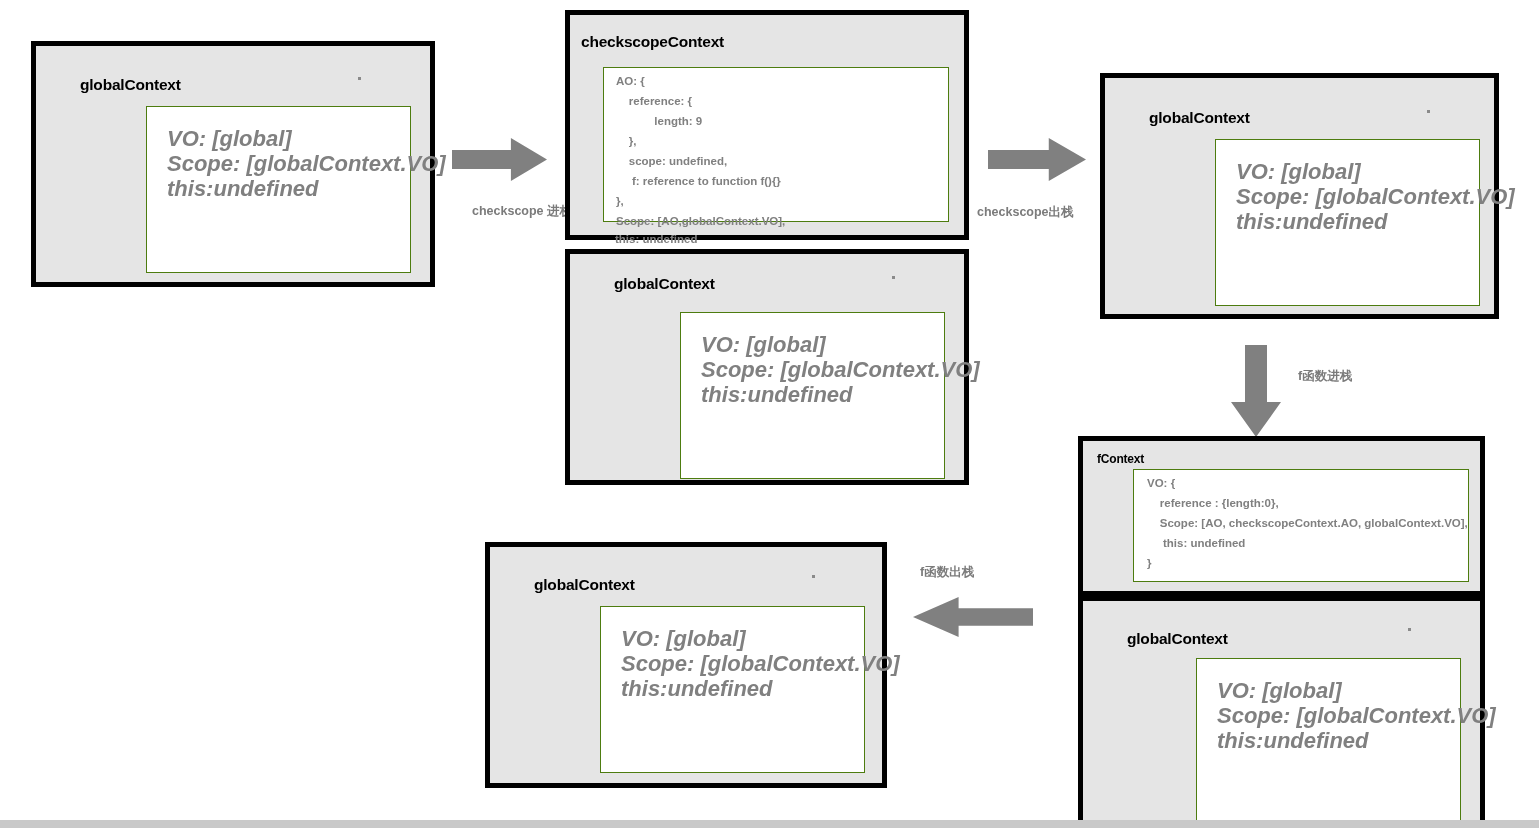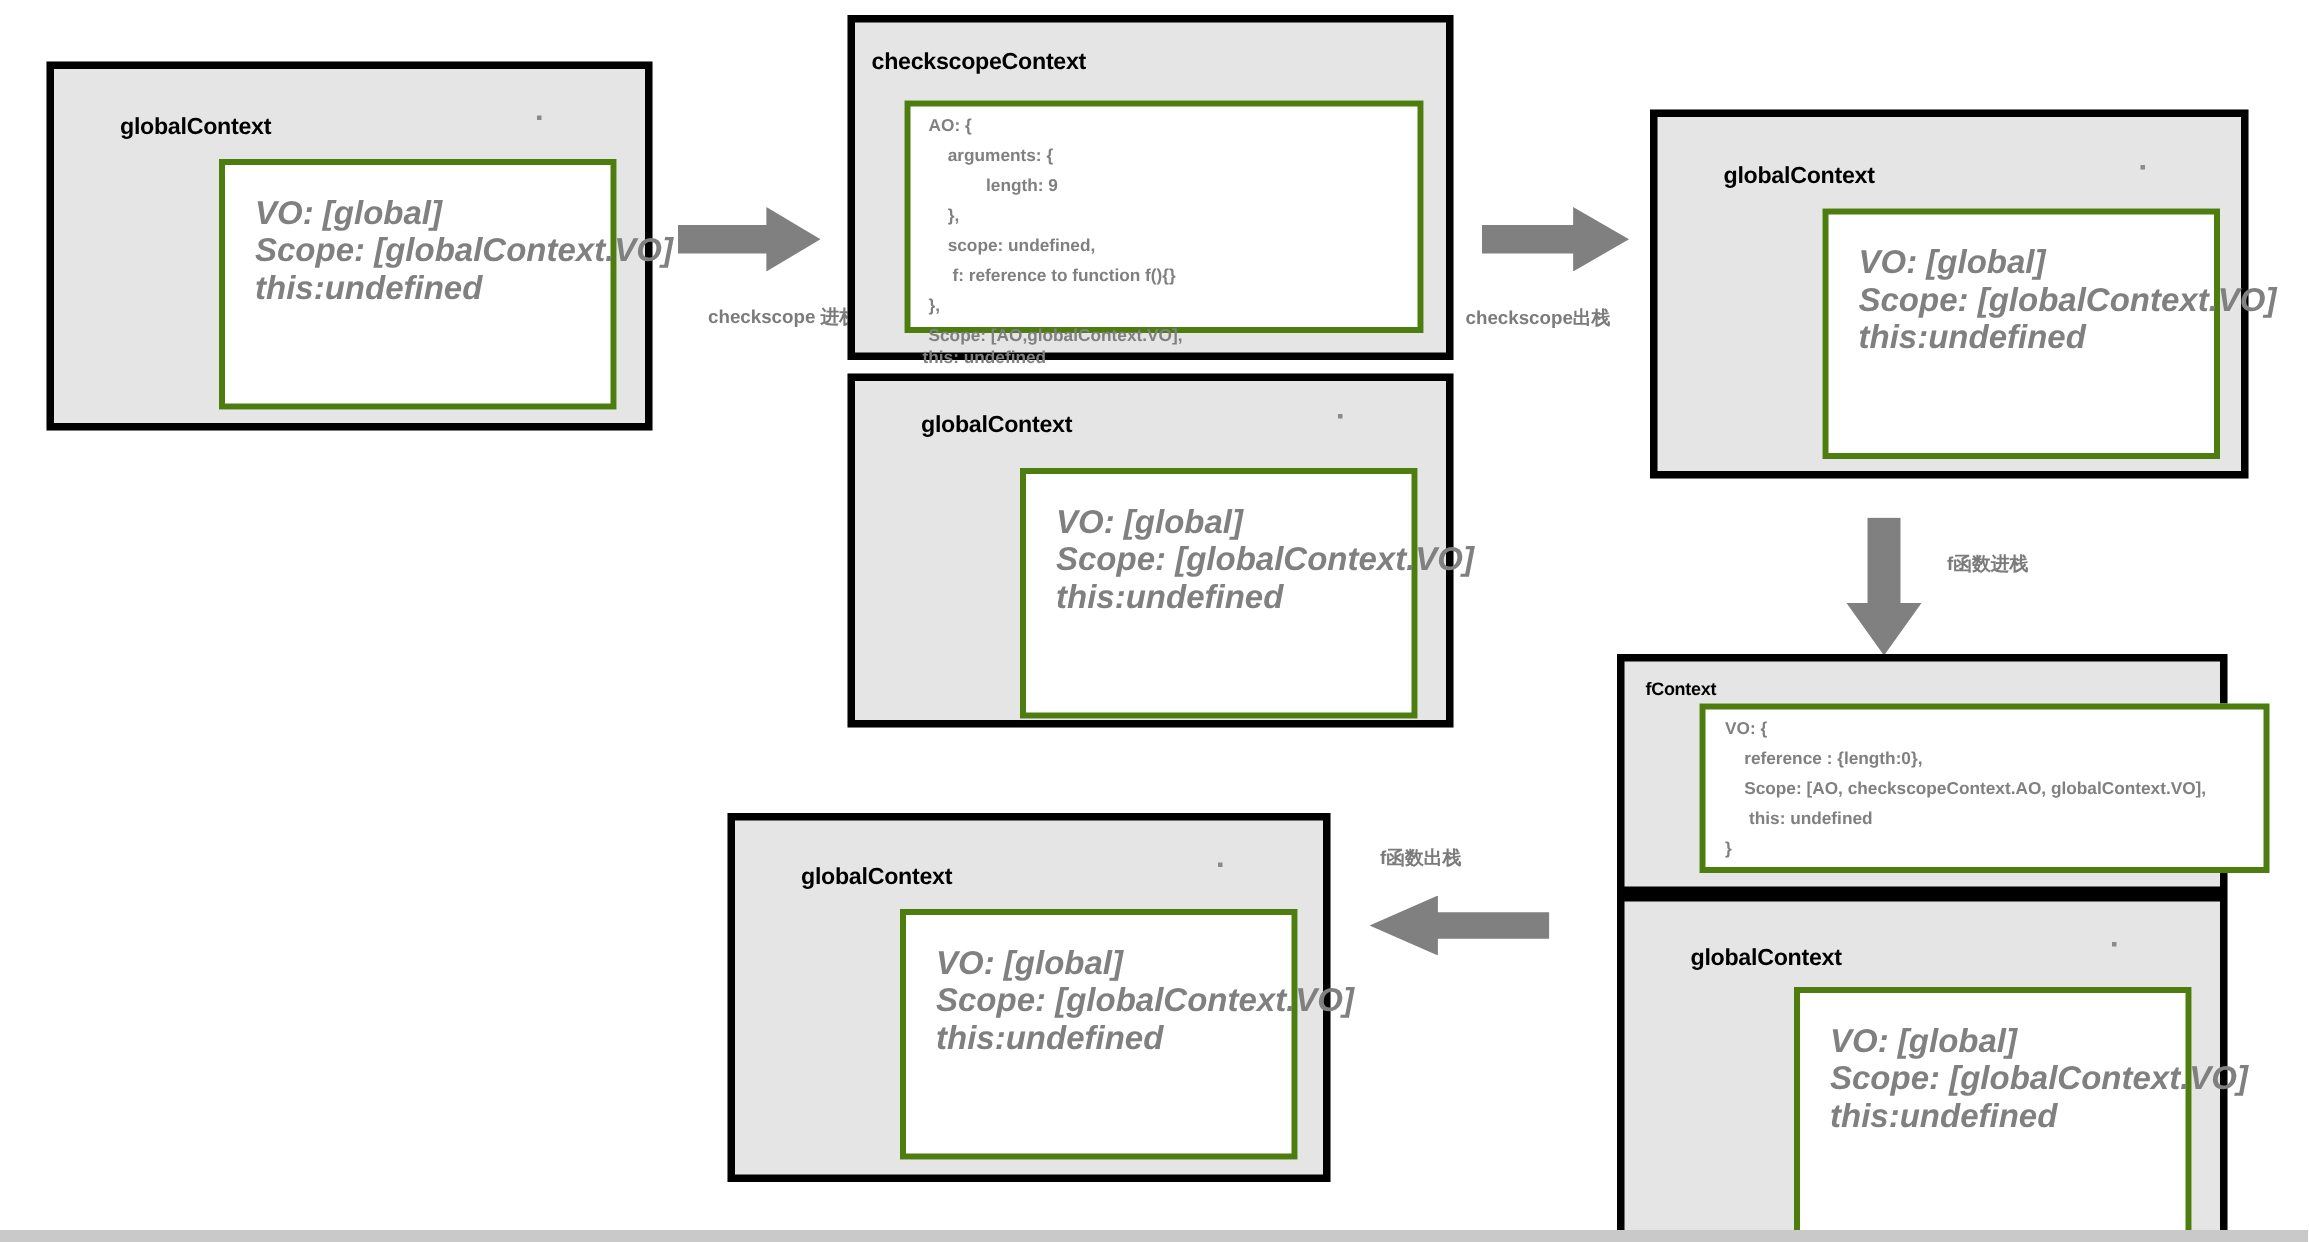"AO: {" .inner-box { border: 4px solid #4d7c0f -> 1px solid #4d7c0f }
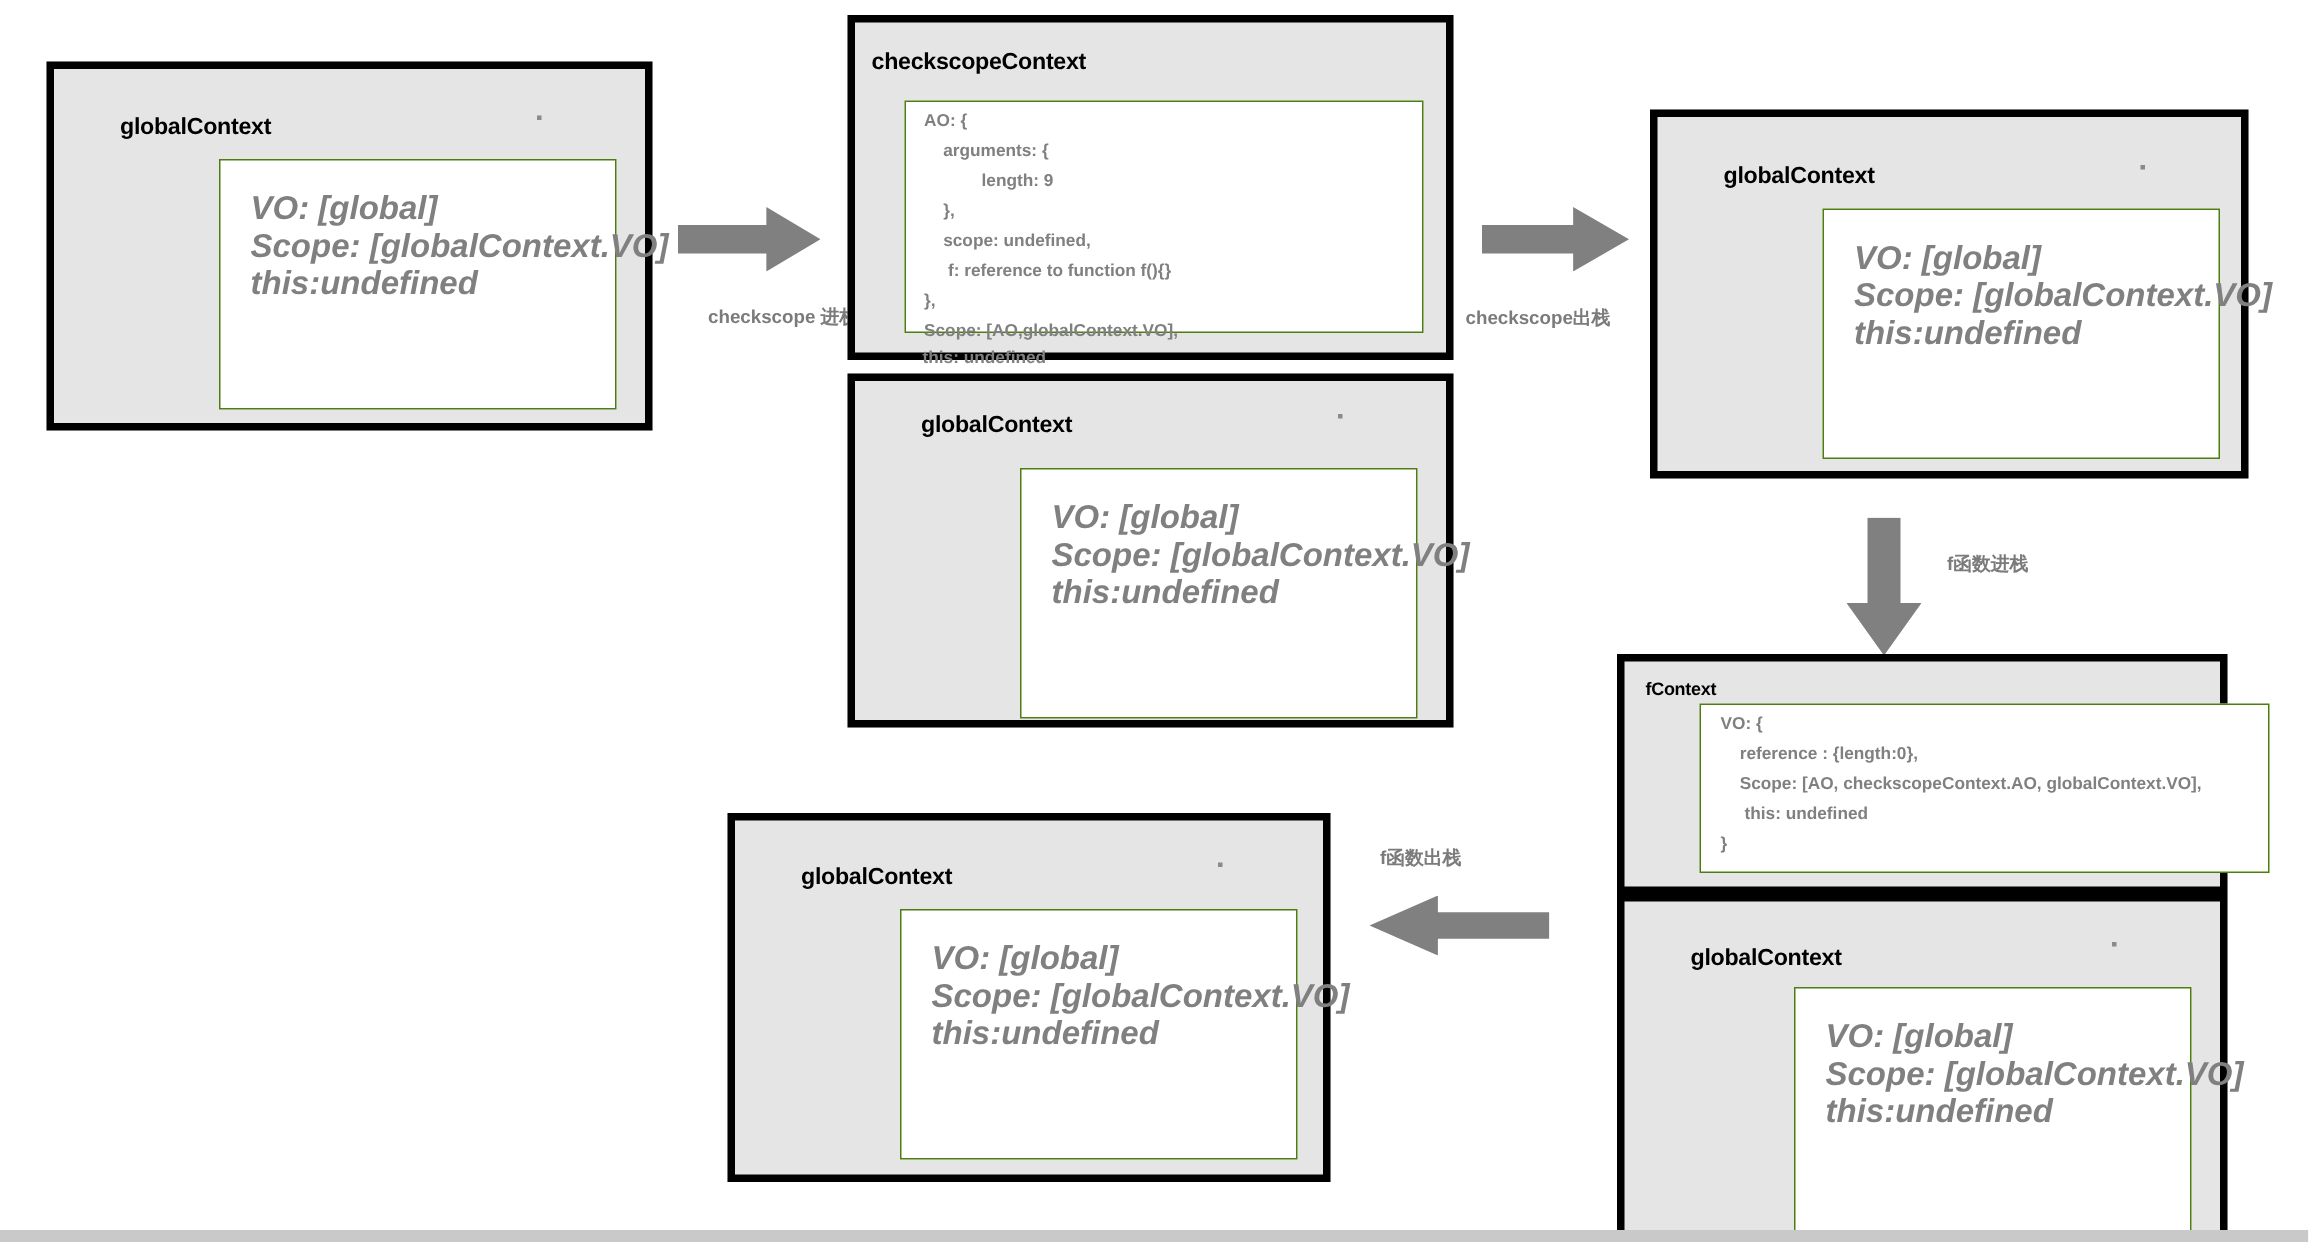"arguments: {" div.line { text: arguments -> reference }
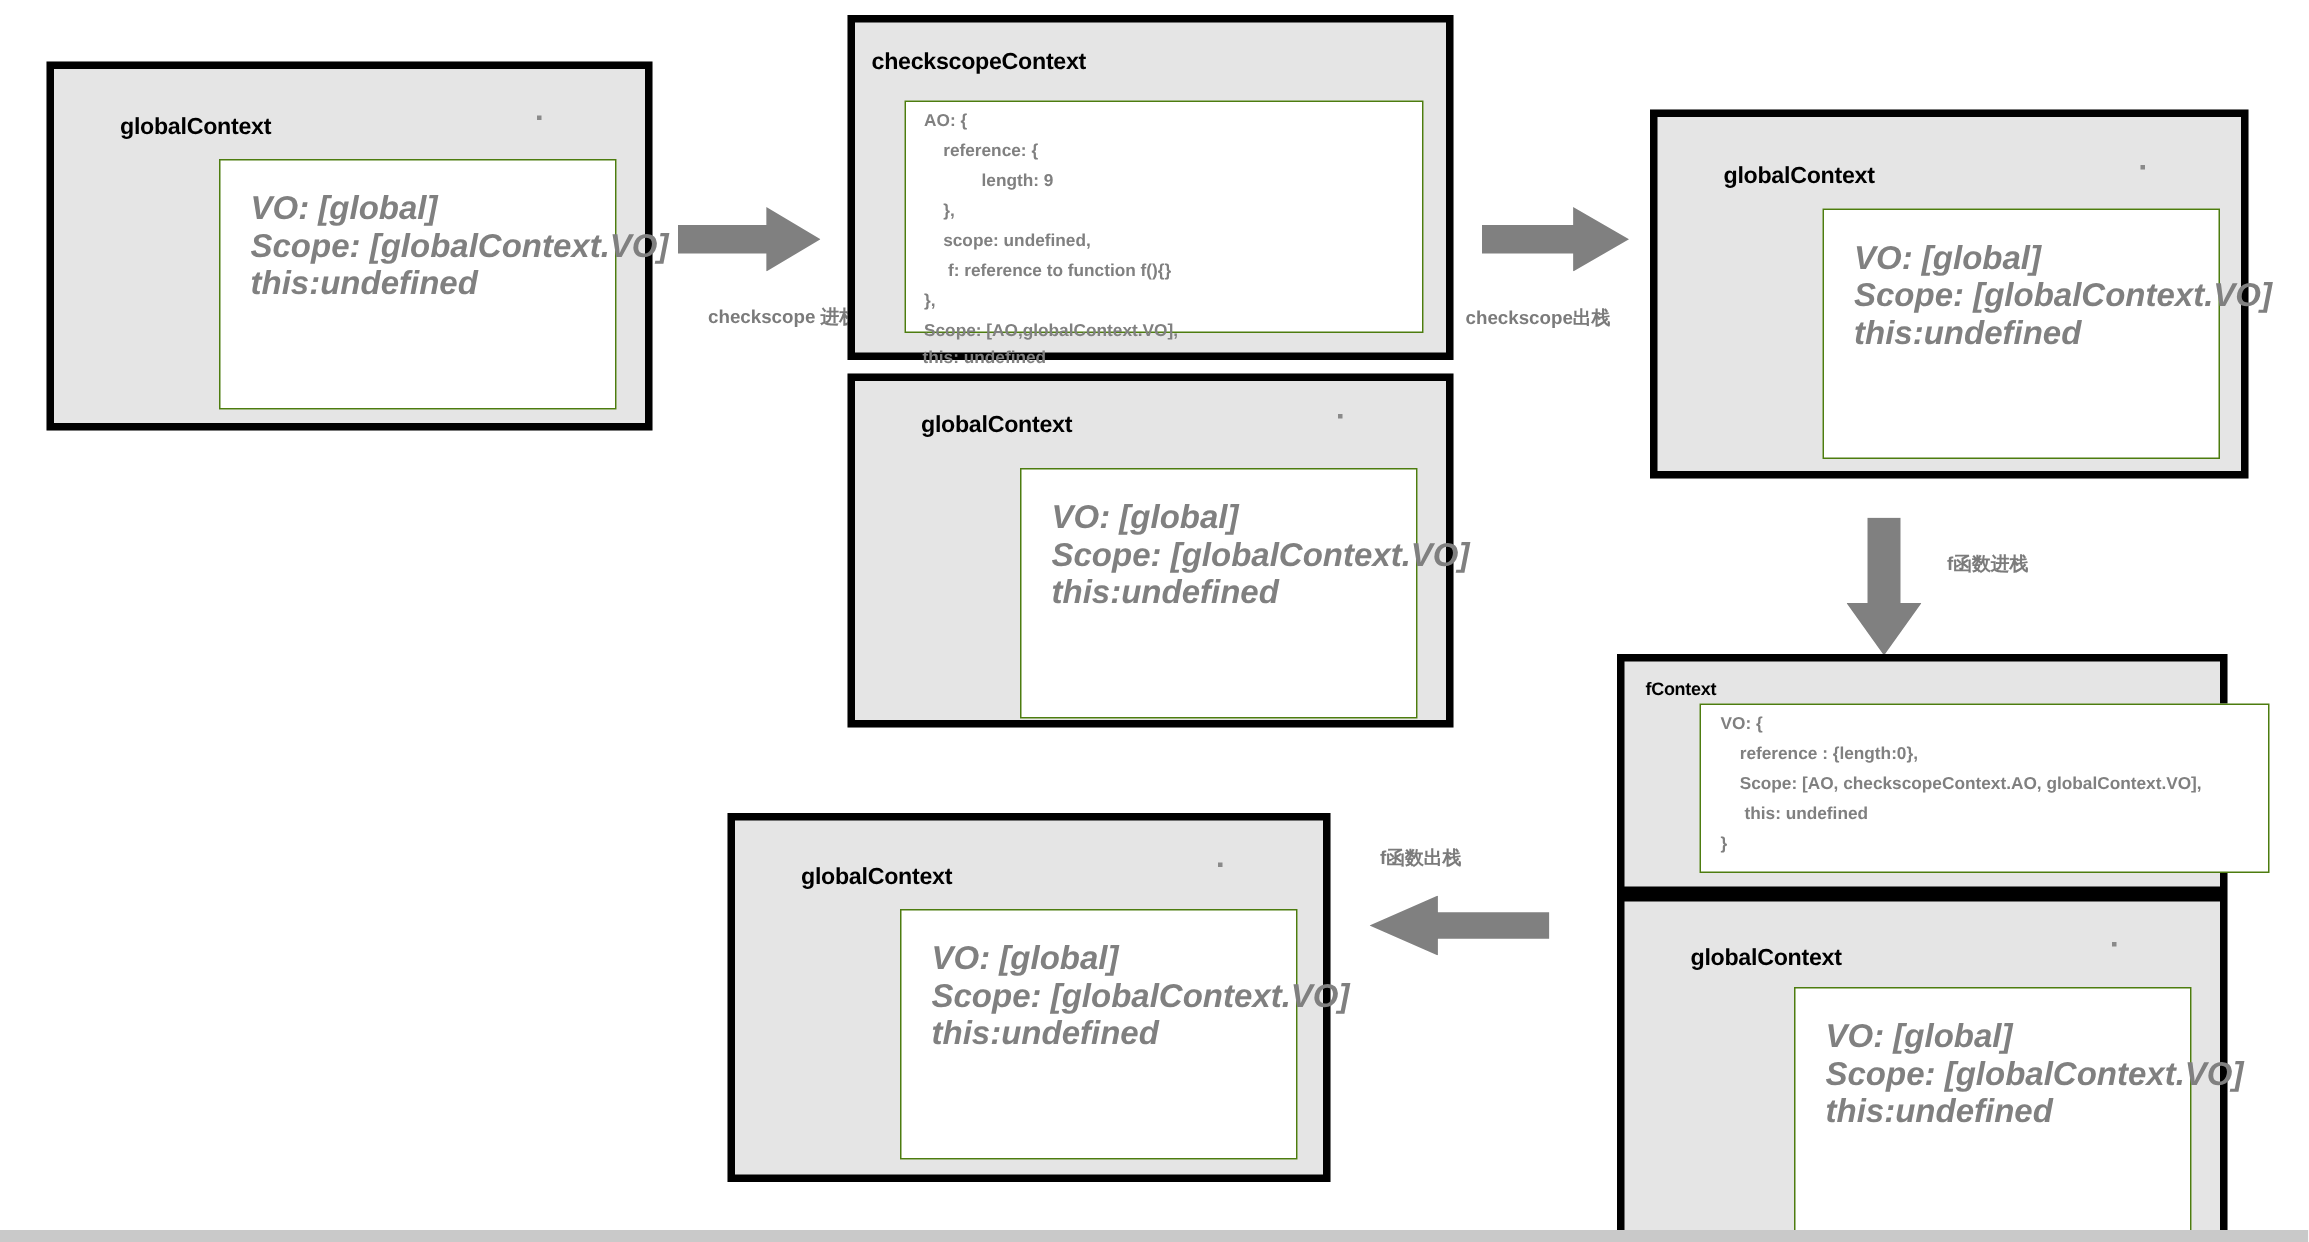"VO: {" div.inner-box { width: 380px -> 336px }
